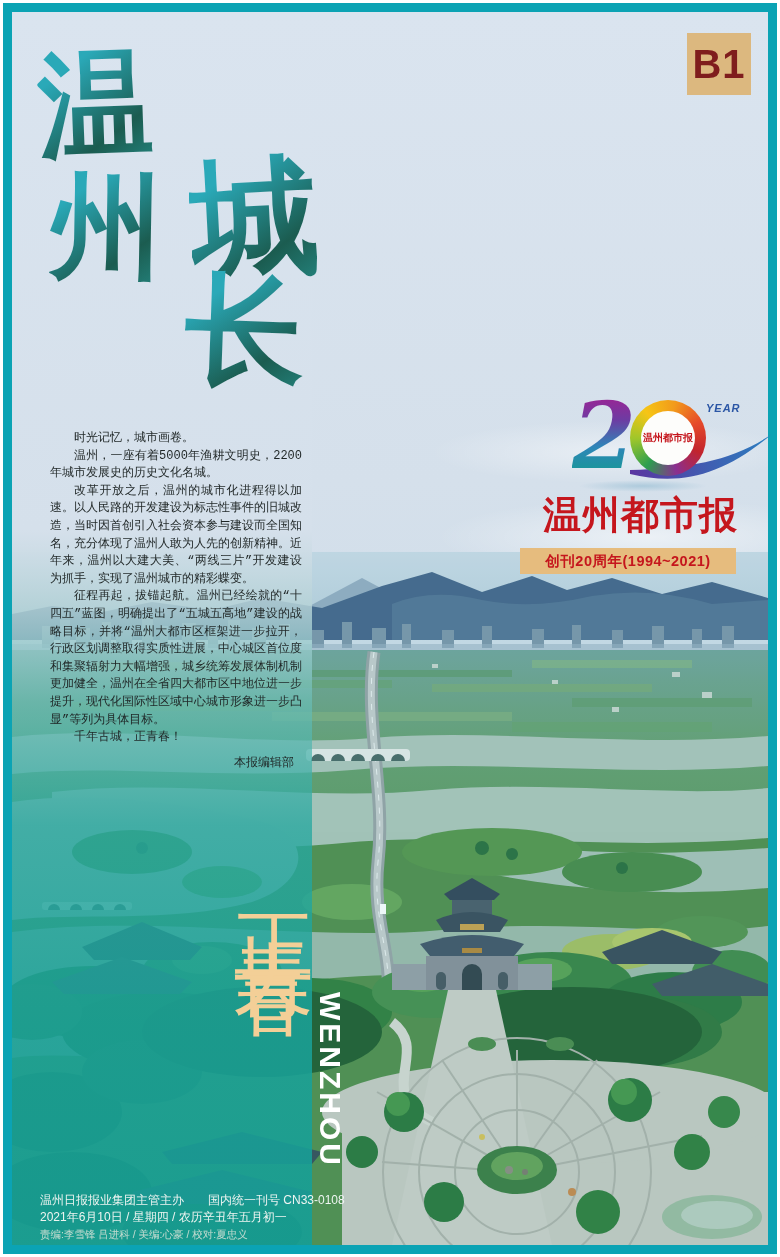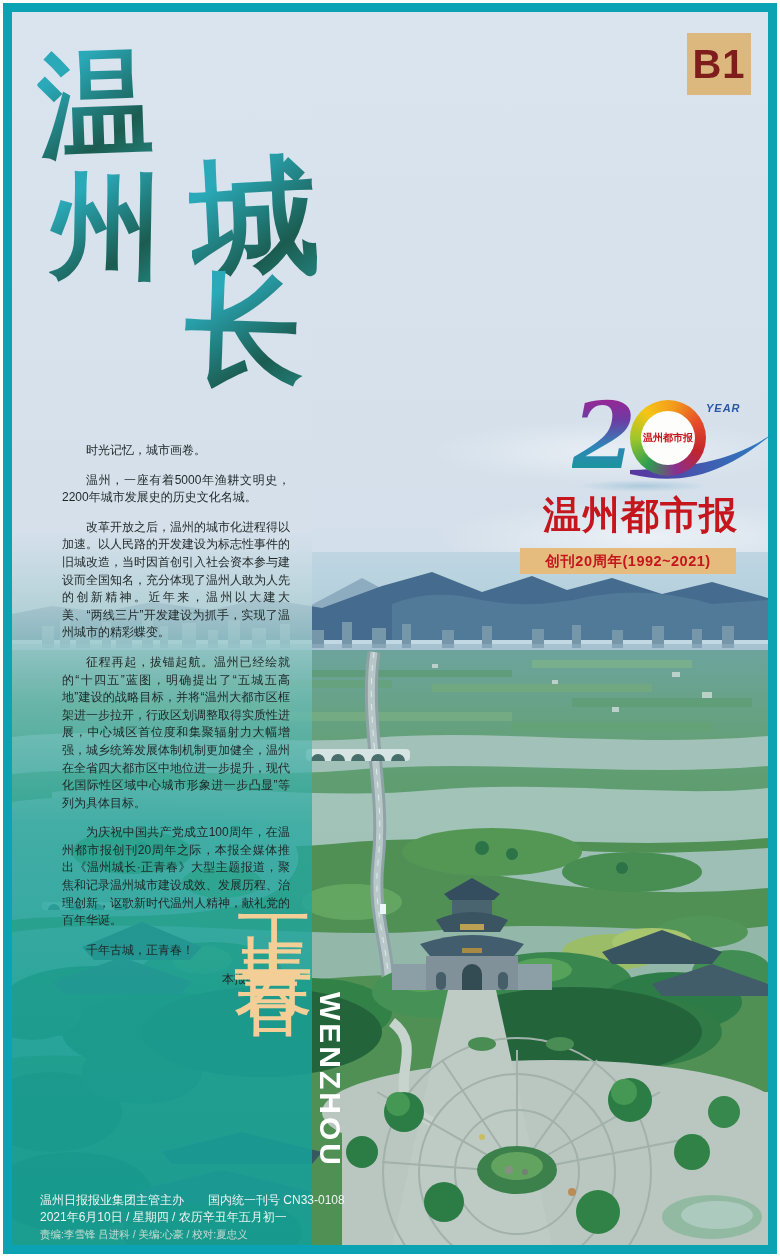"时光记忆，城市画卷。" .article p { font-family: none -> Liberation Mono, monospace; margin: 12px -> 0 }
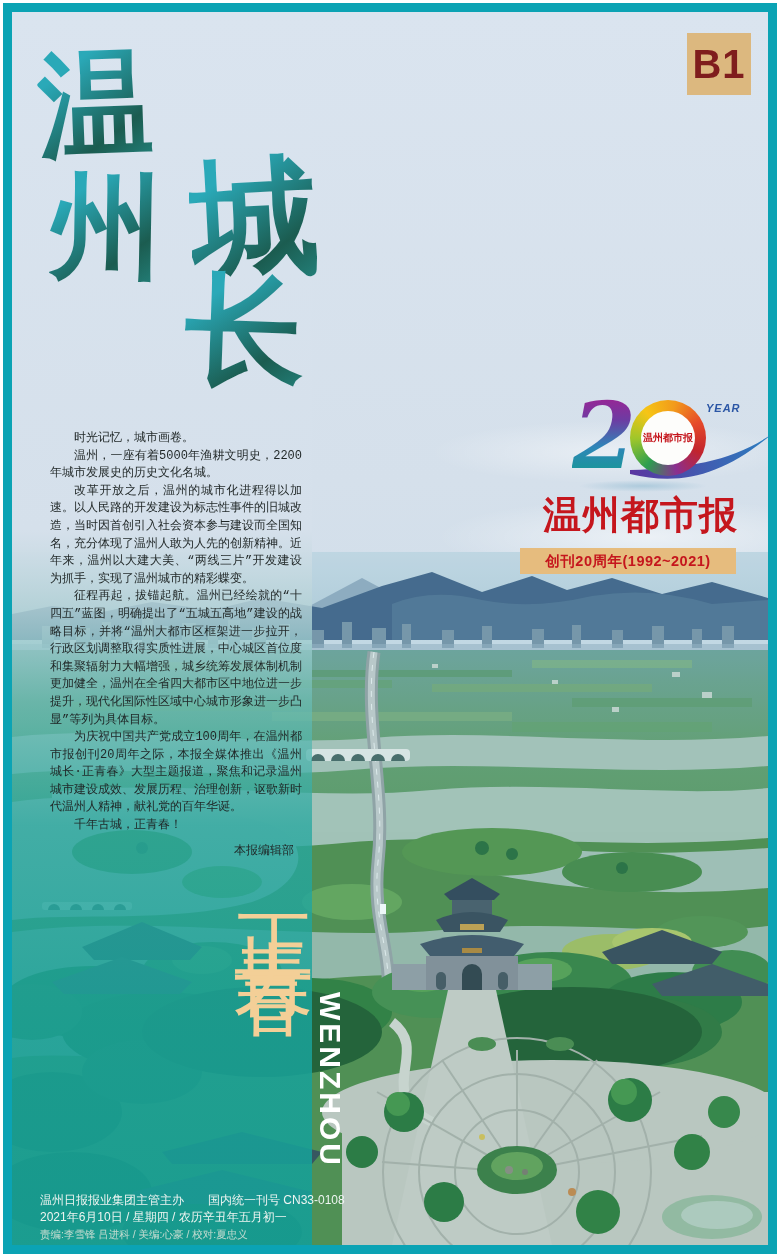"创刊20周年(1992~2021)" span { text: 1992 -> 1994 }
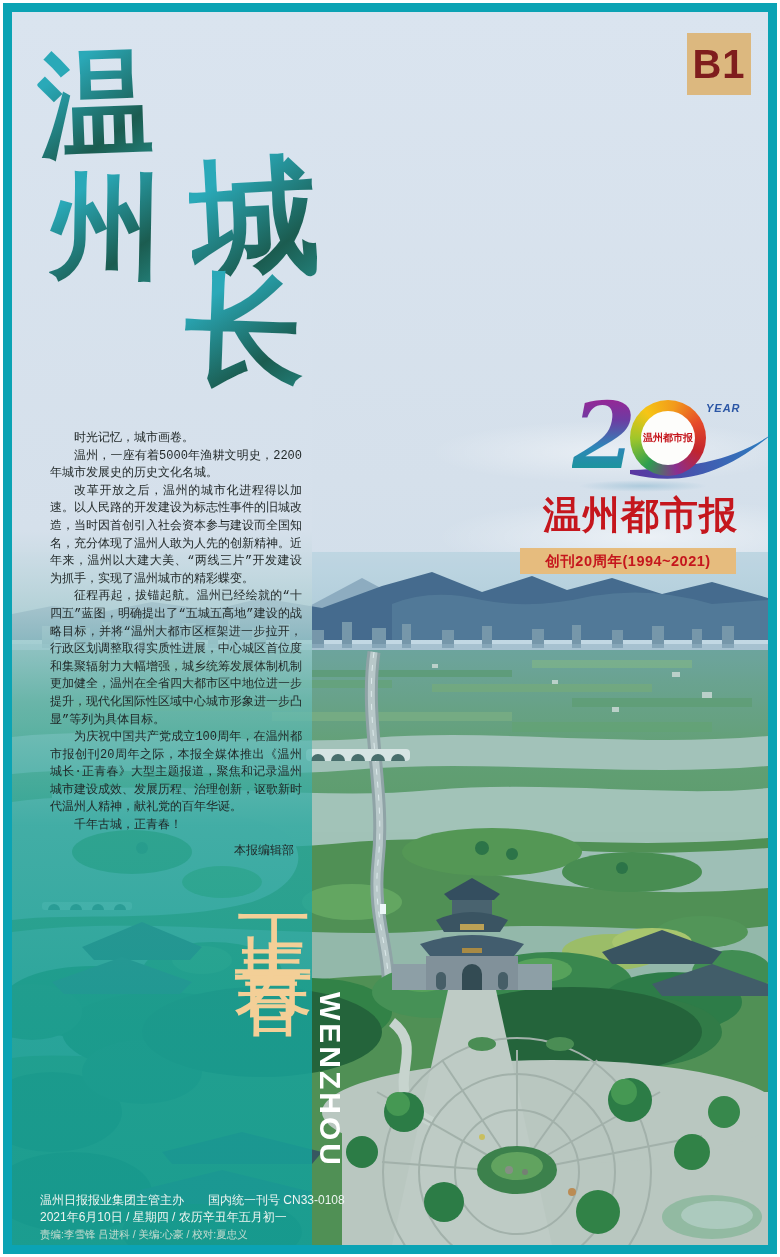"为庆祝中国共产党成立100周年，在温州都市报创刊20周年之际，本报全媒体推出《温" p { html: <p>为庆祝中国共产党成立100周年，在温州都市报创刊20周年之际，本报全媒体推出《温州城长·正青春》大型主题报道，聚焦和记录温州城市建设成效、发展历程、治理创新，讴歌新时代温州人精神，献礼党的百年华诞。</p> -> none }
